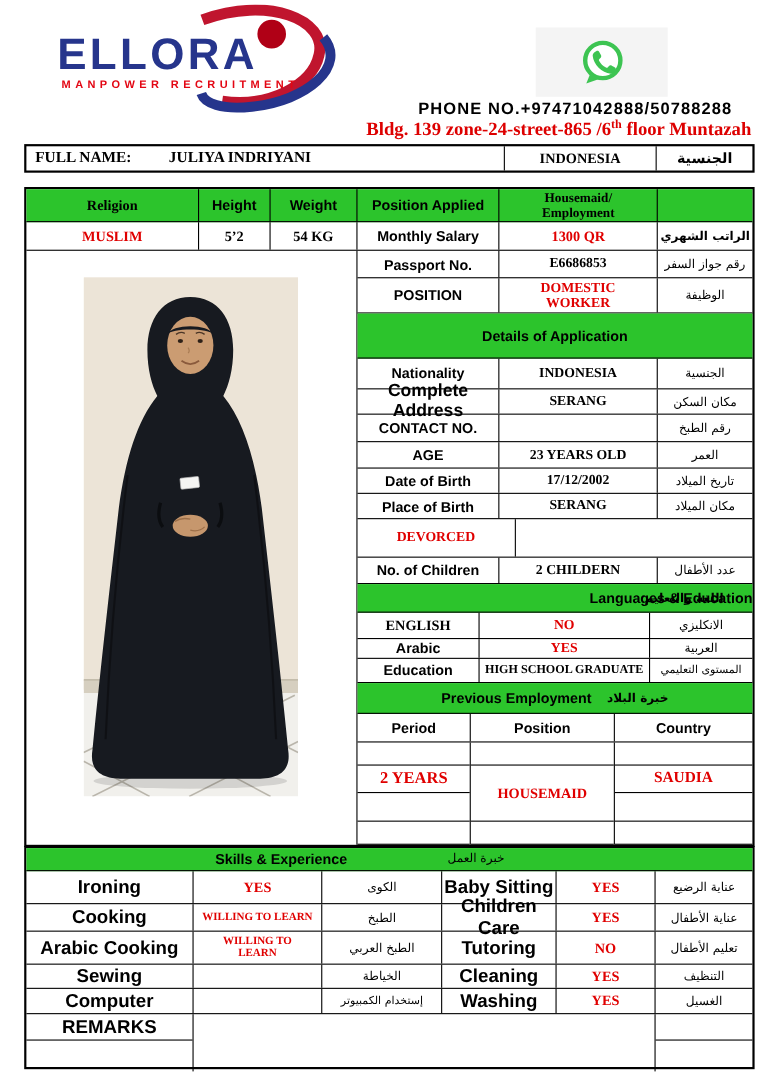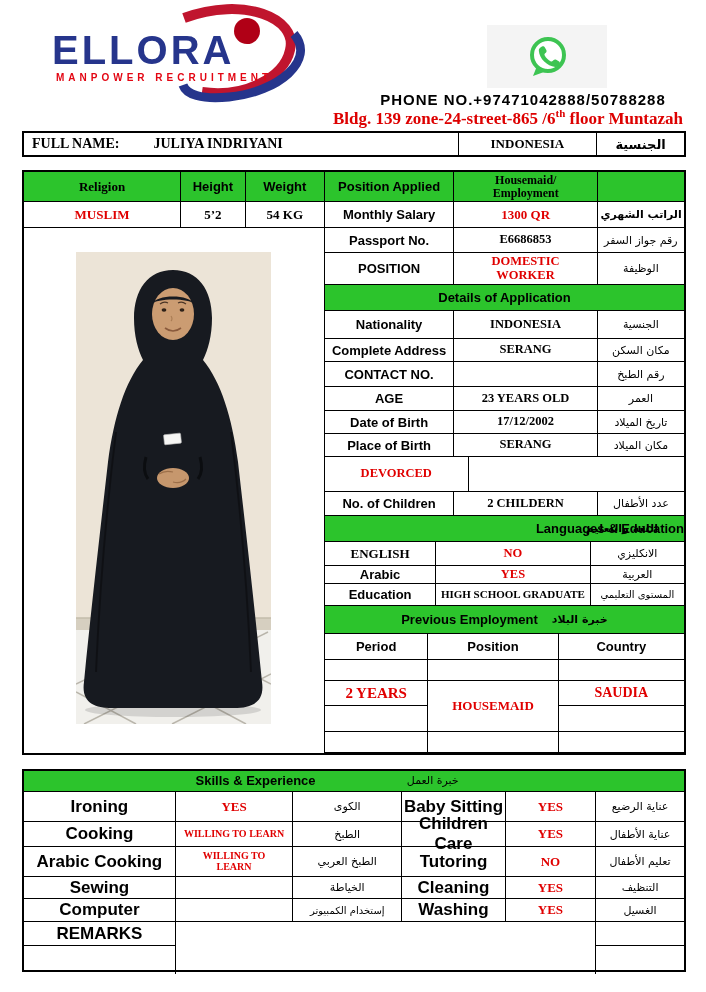"Details of Application" div.gbar { height: 26px -> 41px }
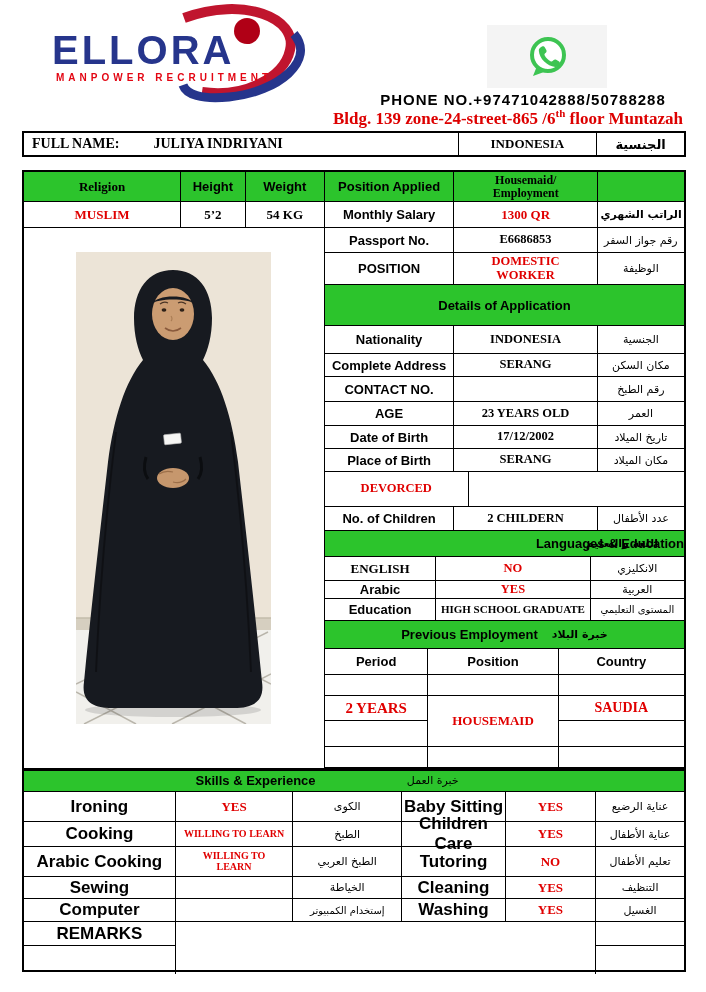"Complete Address" div.dlab { font-size: 13px -> 16px }
